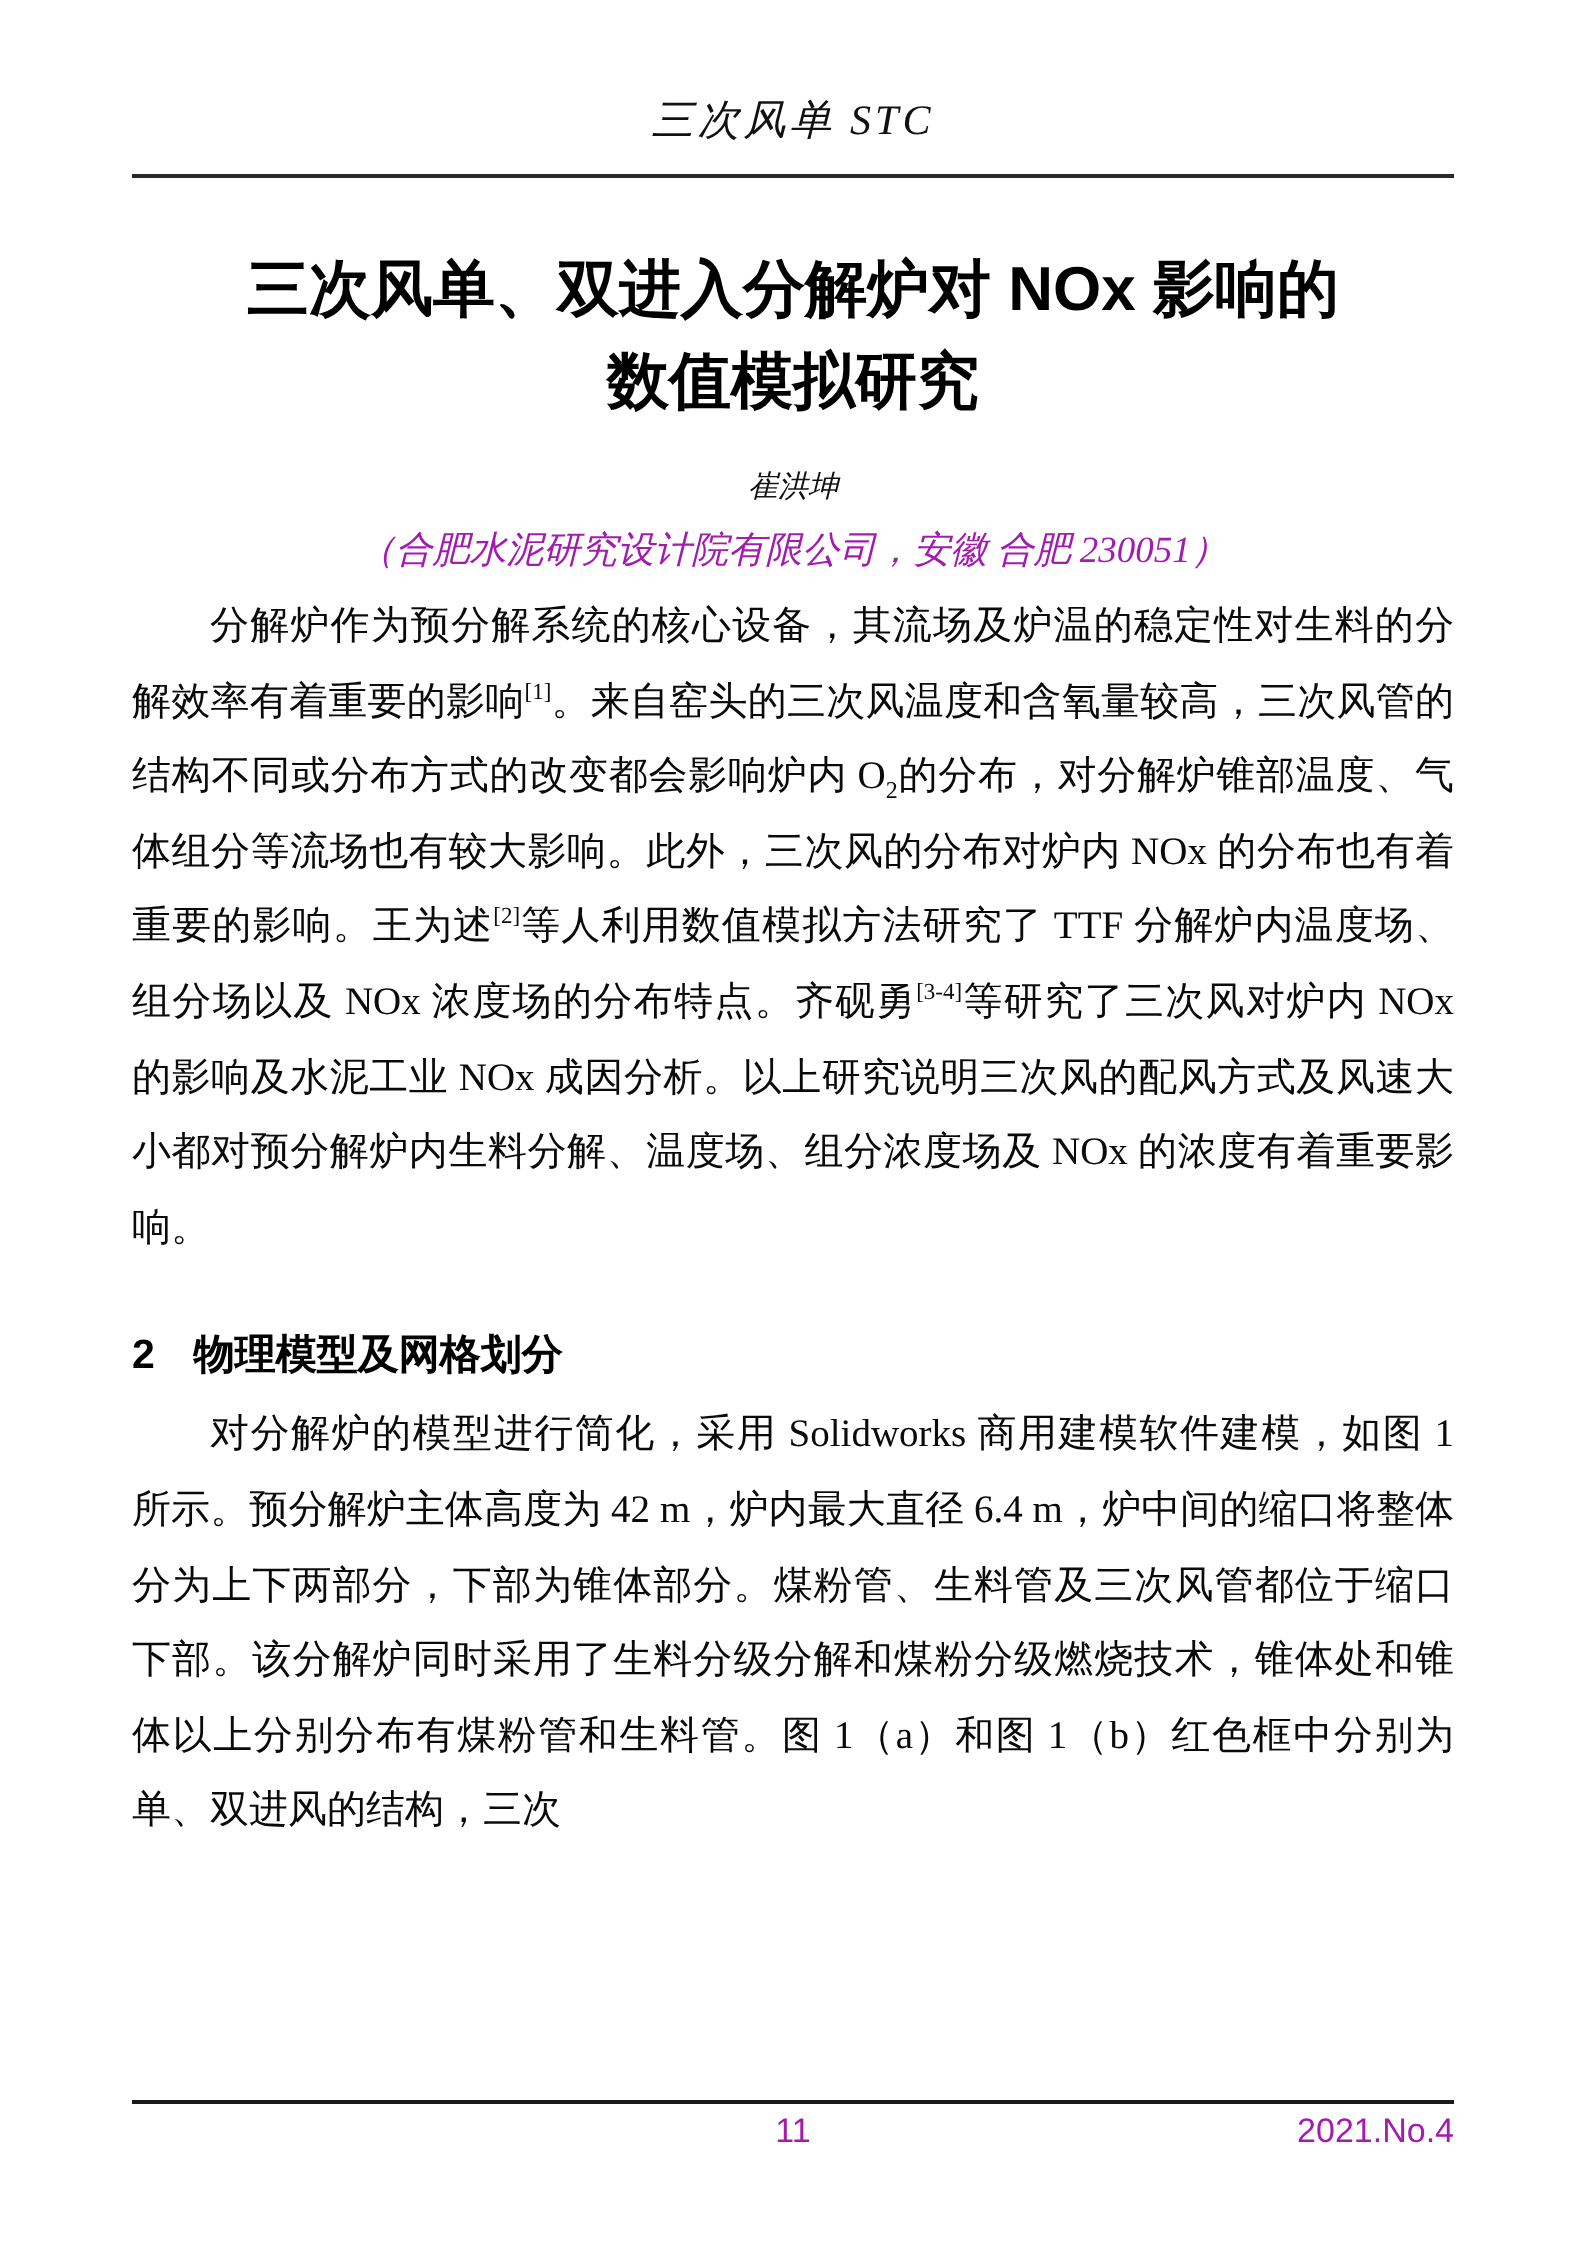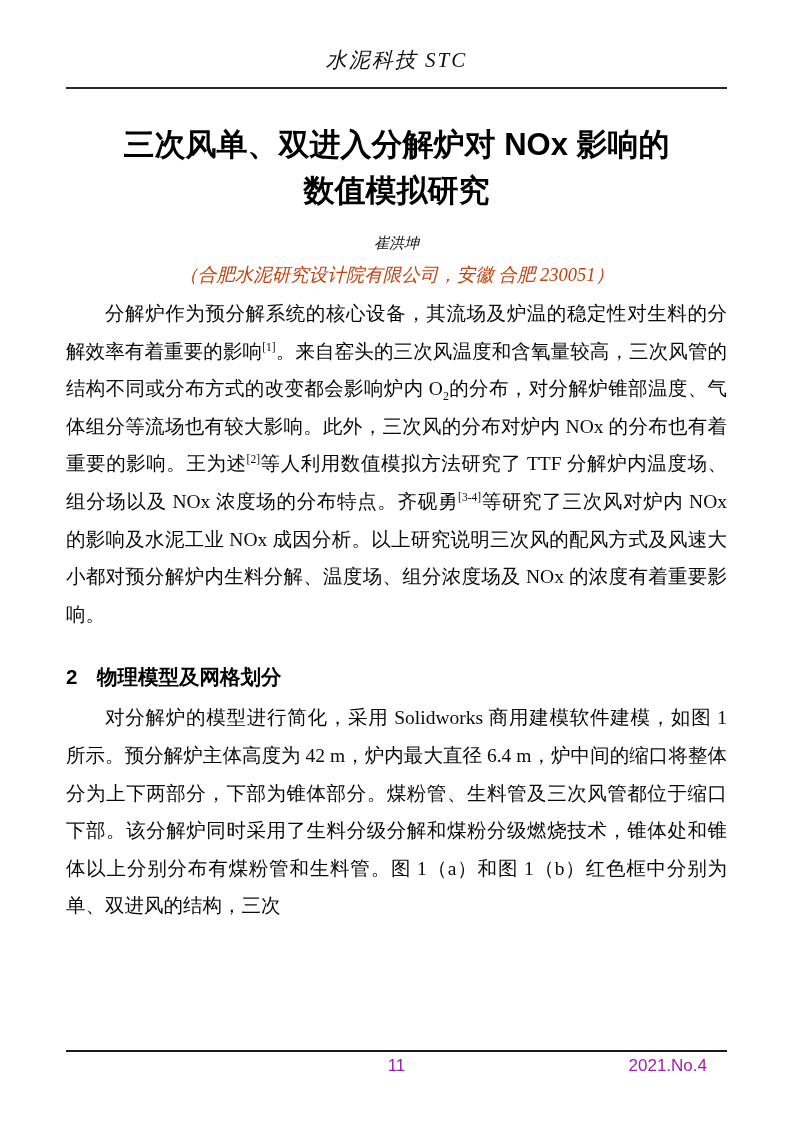"水泥科技 STC" span { text: 水泥科技 -> 三次风单 }
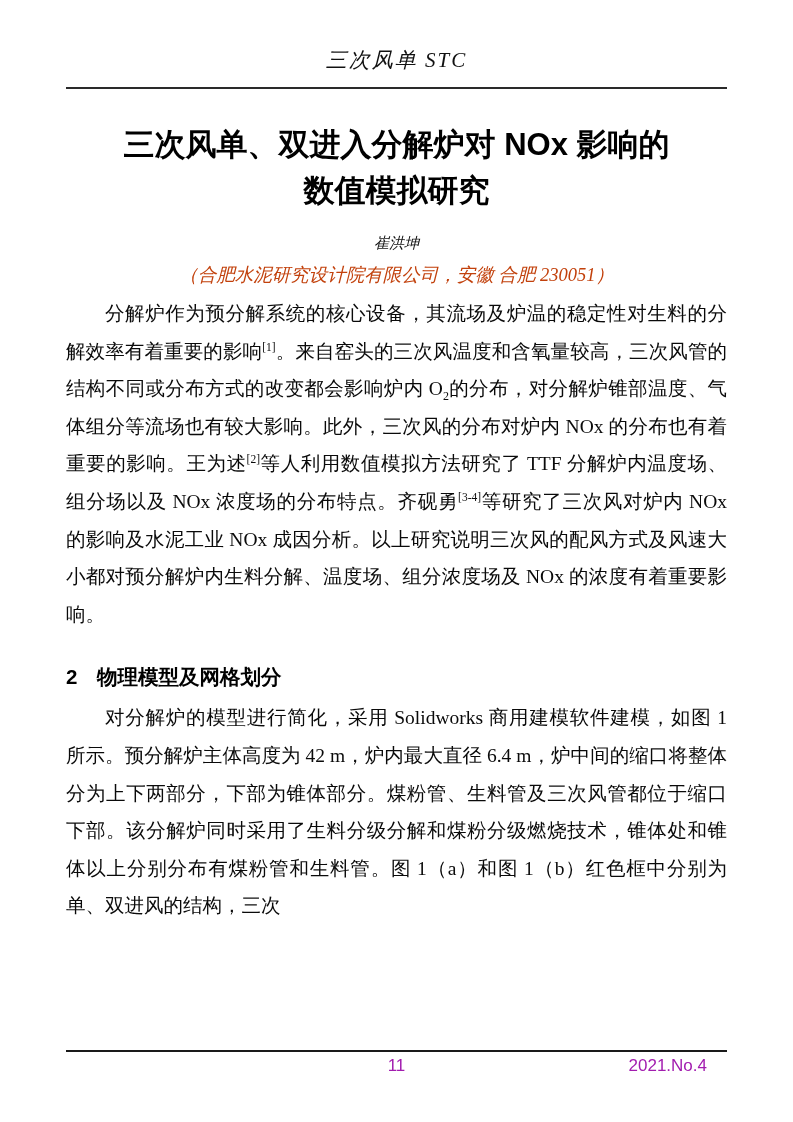"（合肥水泥研究设计院有限公司，安徽 合肥 230051）" .affiliation { color: #c2410c -> #a21caf }
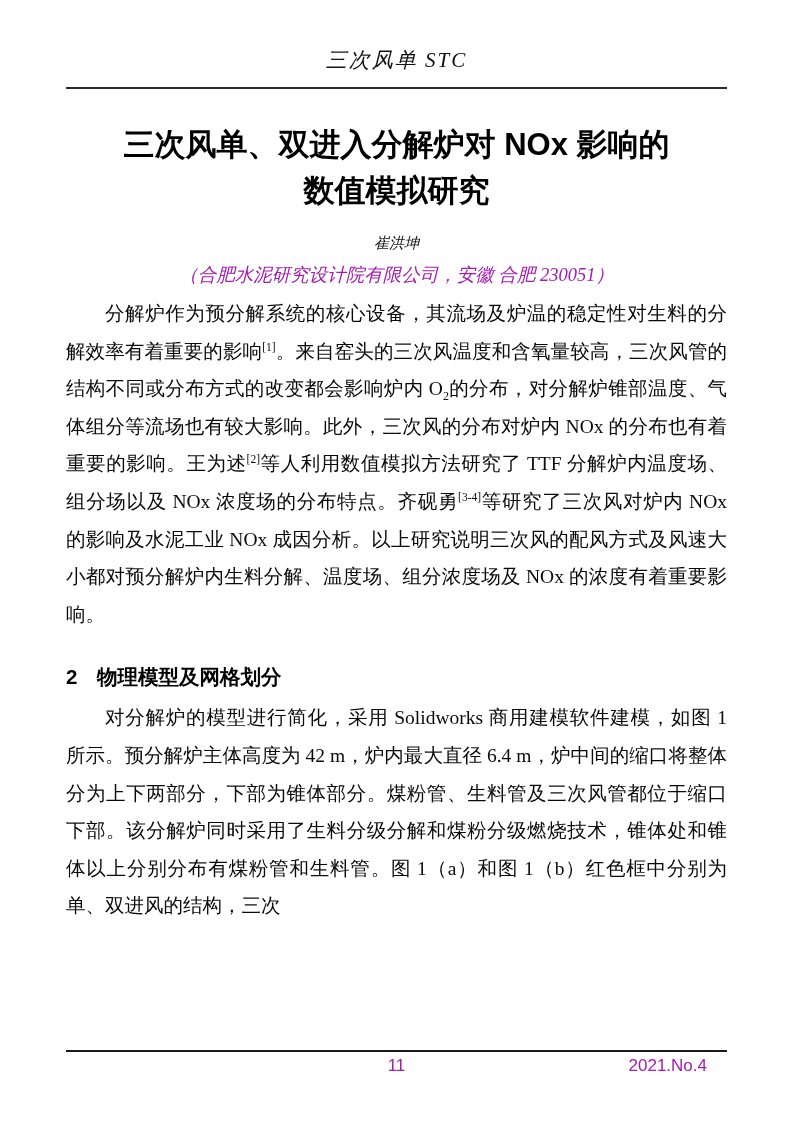"2021.No.4" .issue { right: 20px -> 0 }
